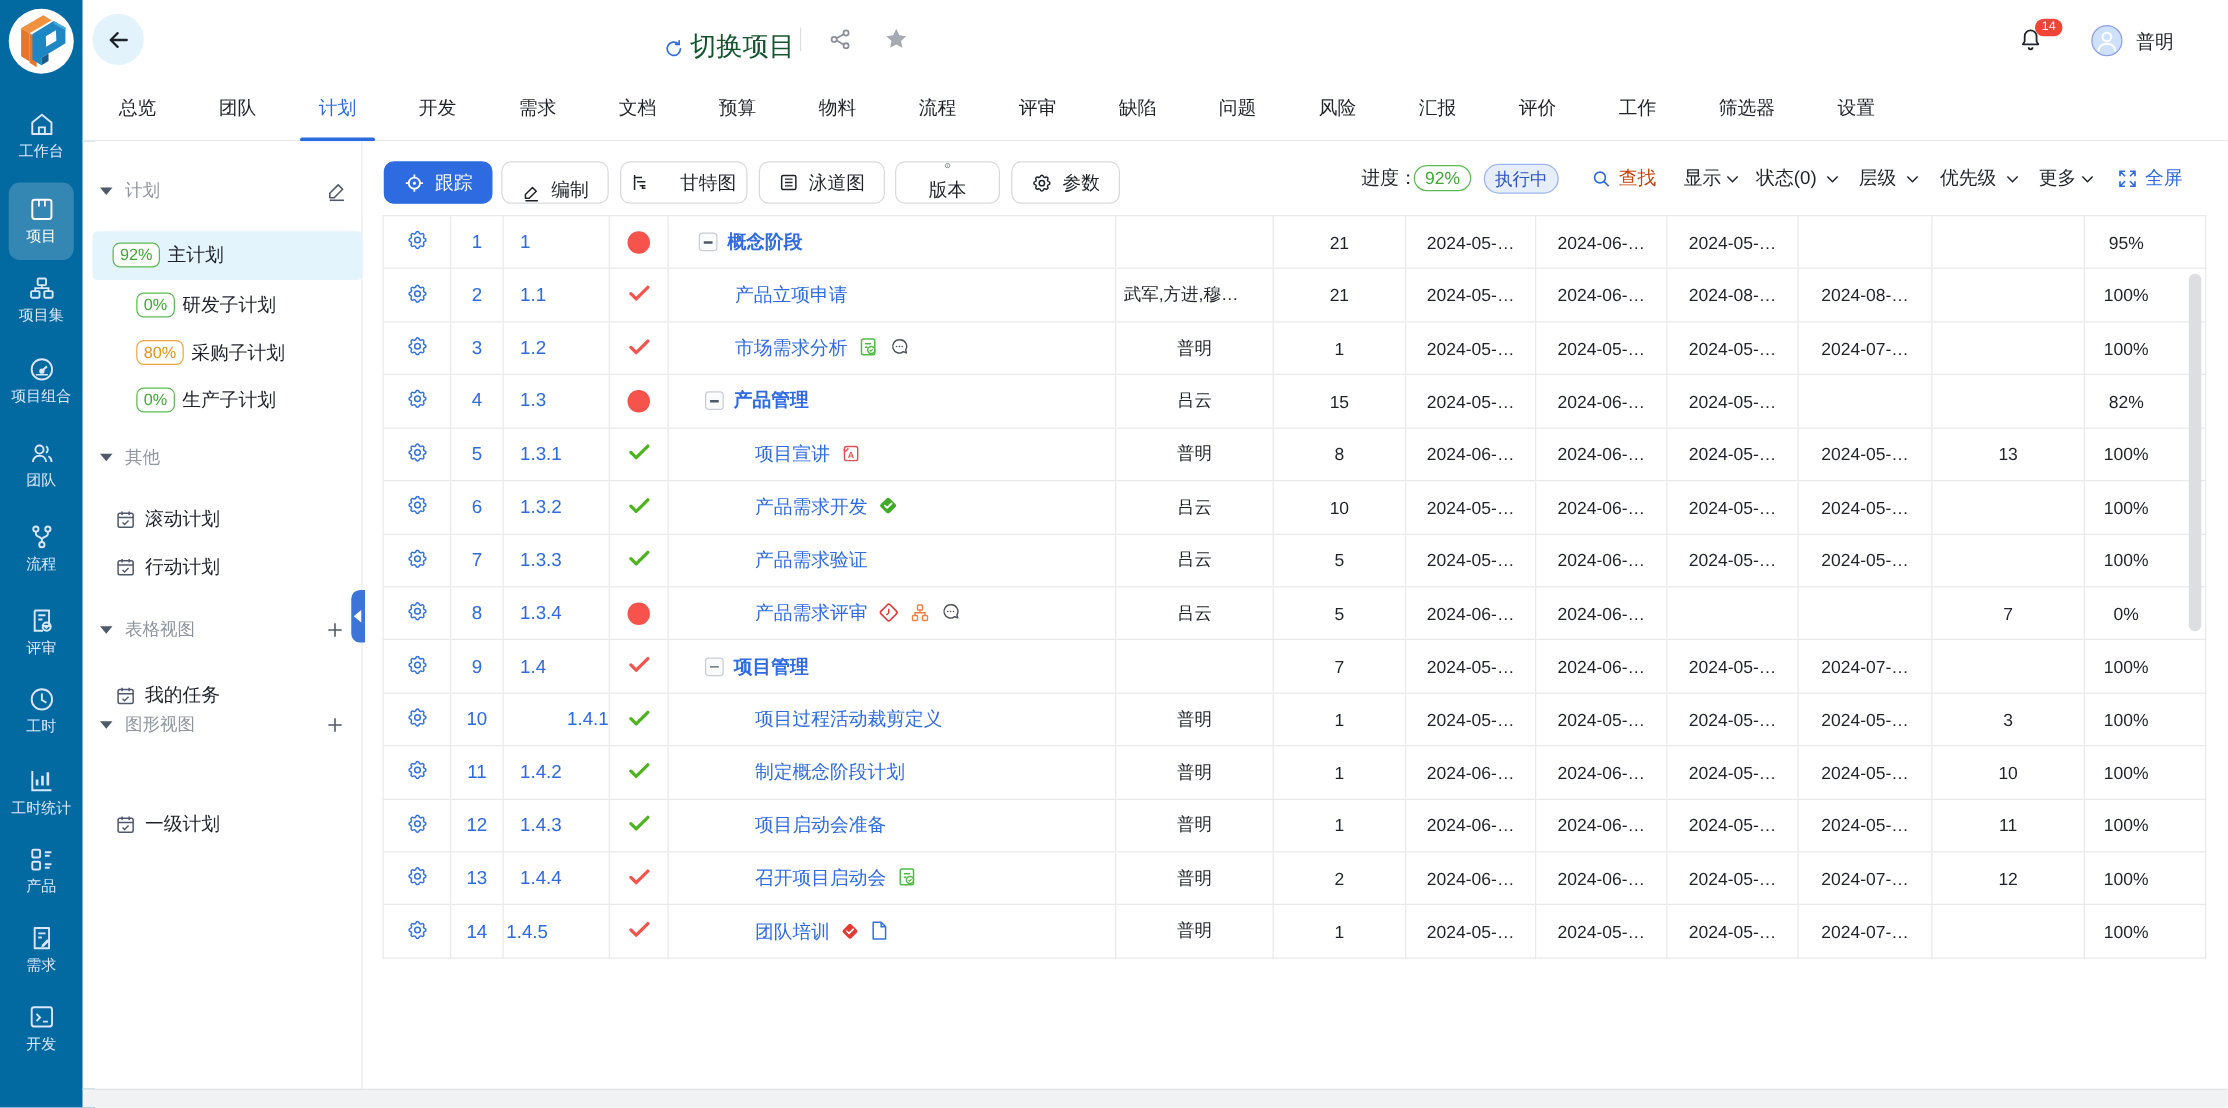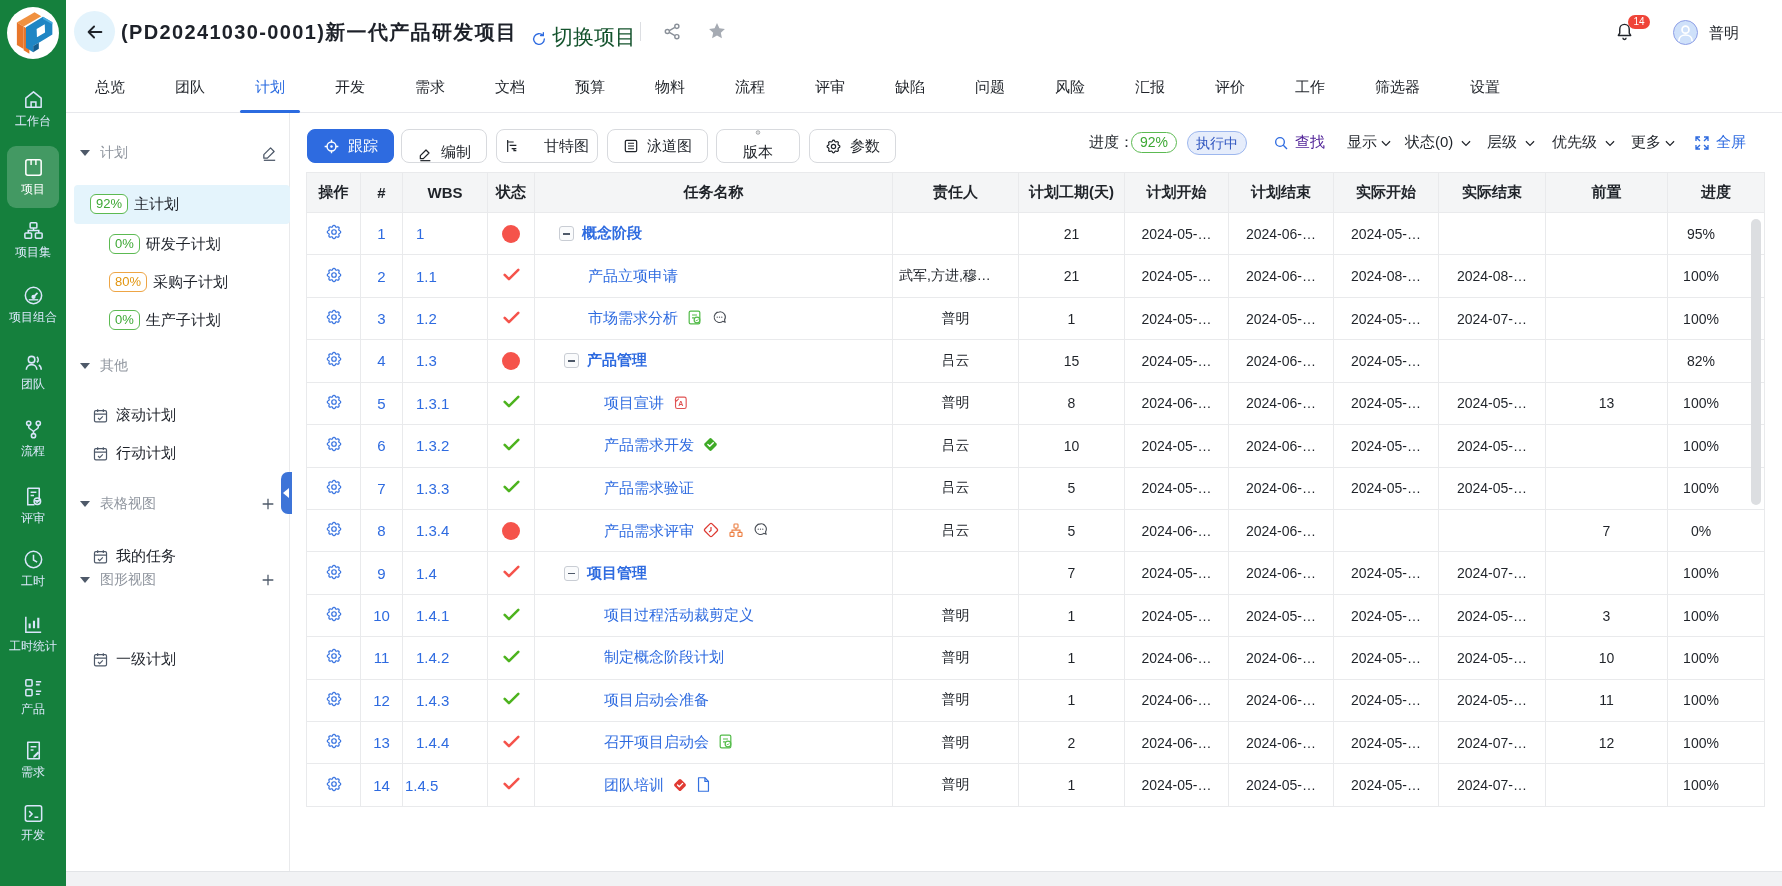"(PD20241030-0001)新一代产品研发项目" div { html: <div>(PD20241030-0001)新一代产品研发项目</div> -> none }
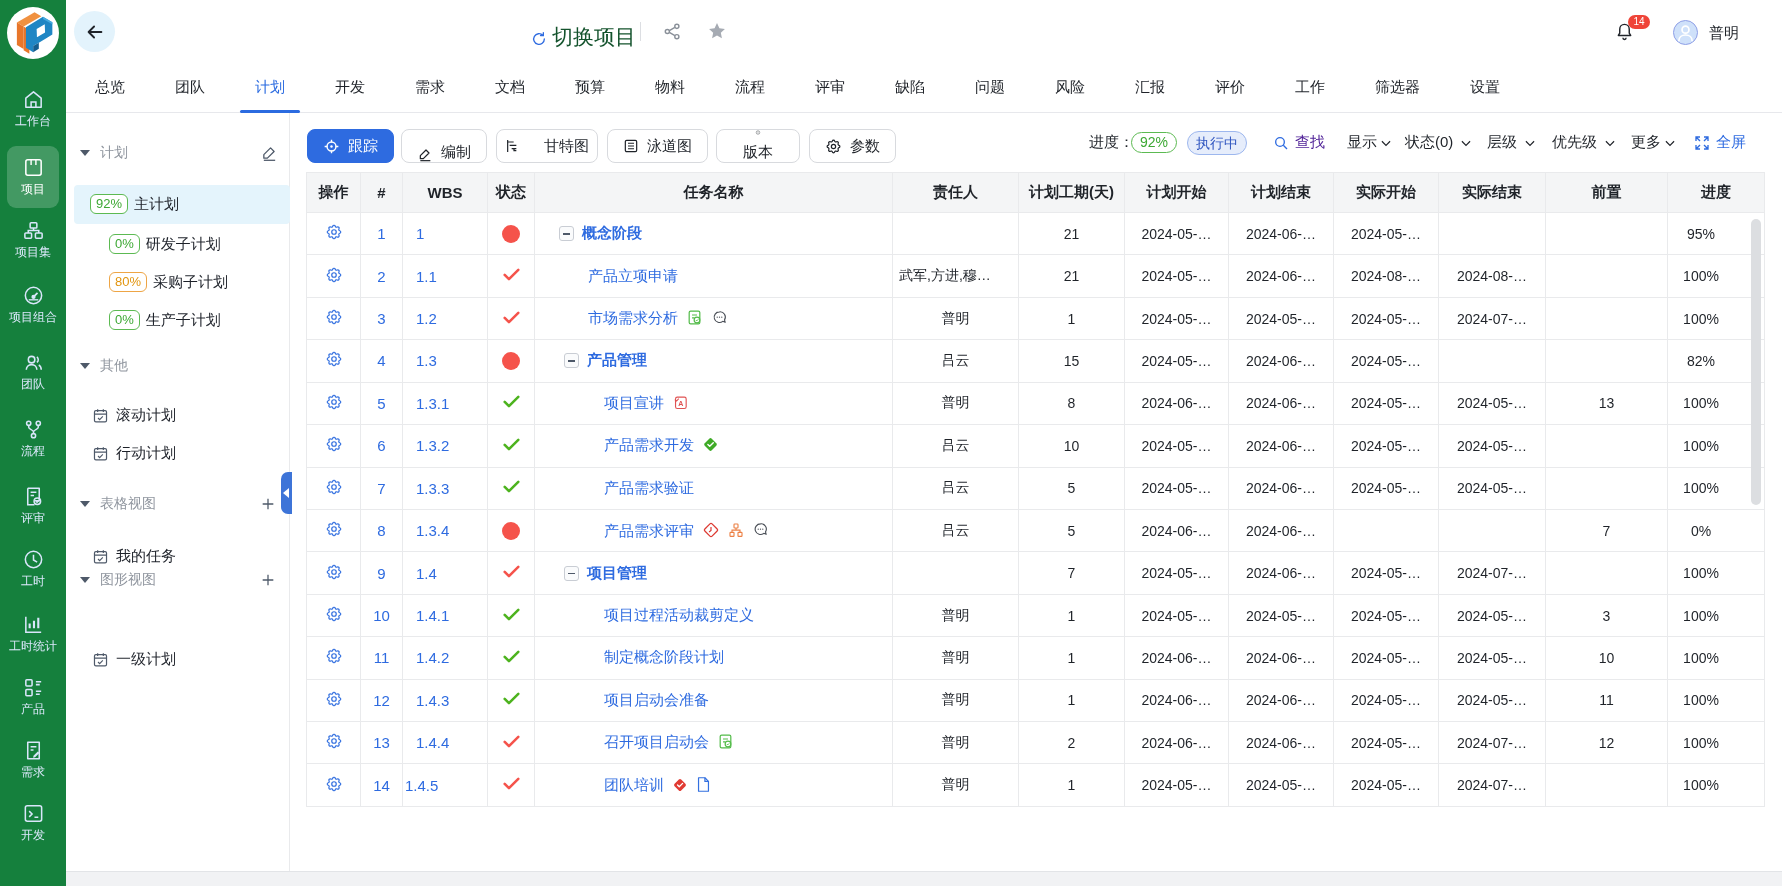"工作台" #sidebar { background: #15803d -> #0369a1 }
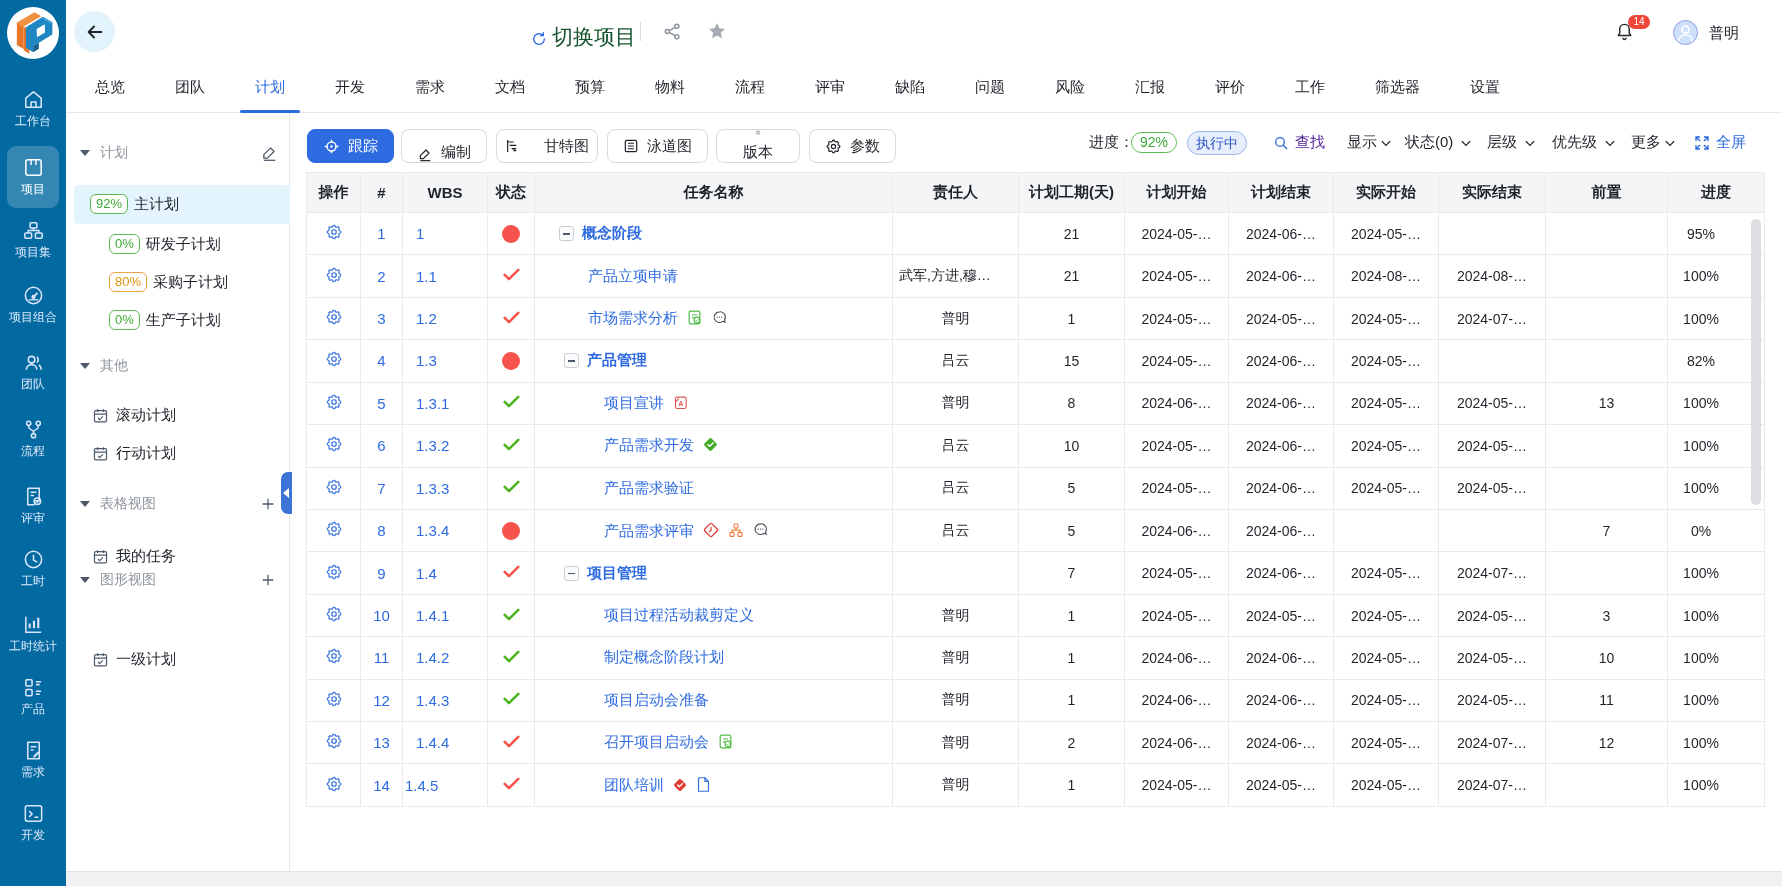"查找" div.rctl { color: #4c1d95 -> #c2410c }
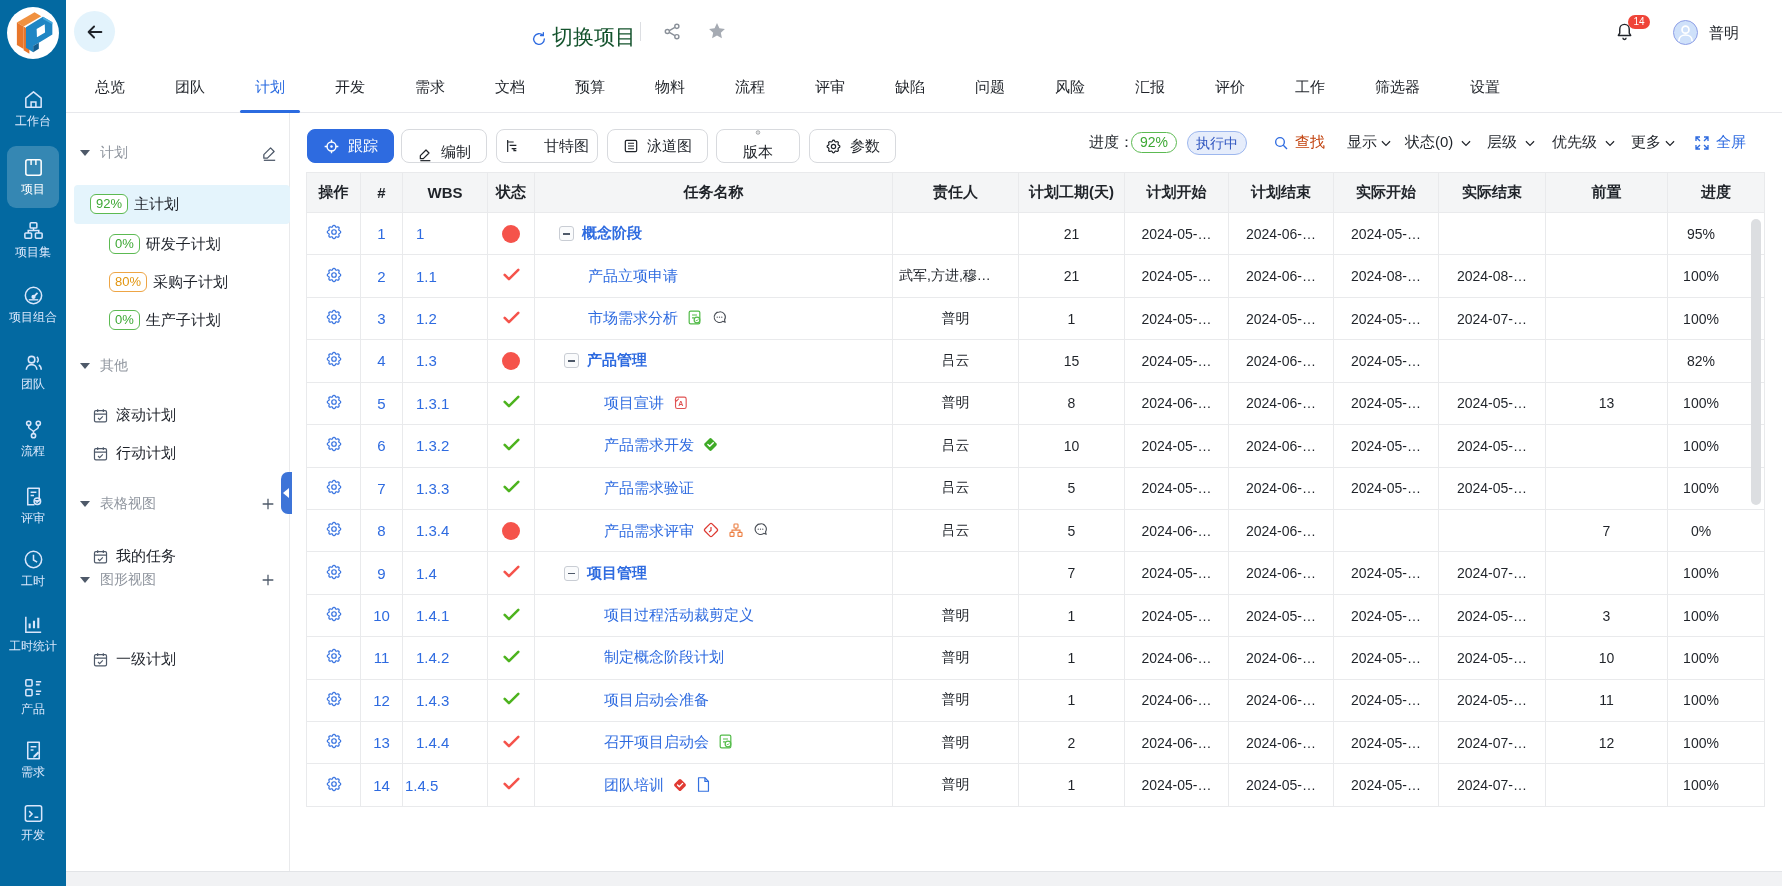"操作" tr { html: <tr> <th>操作</th> <th>#</th> <th>WBS</th> <th>状态</th> <th>任务名称</th> <th>责任人</th> <th>计划工期(天)</th> <th>计划开始</th> <th>计划结束</th> <th>实际开始</th> <th>实际结束</th> <th>前置</th> <th>进度</th> </tr> -> none }
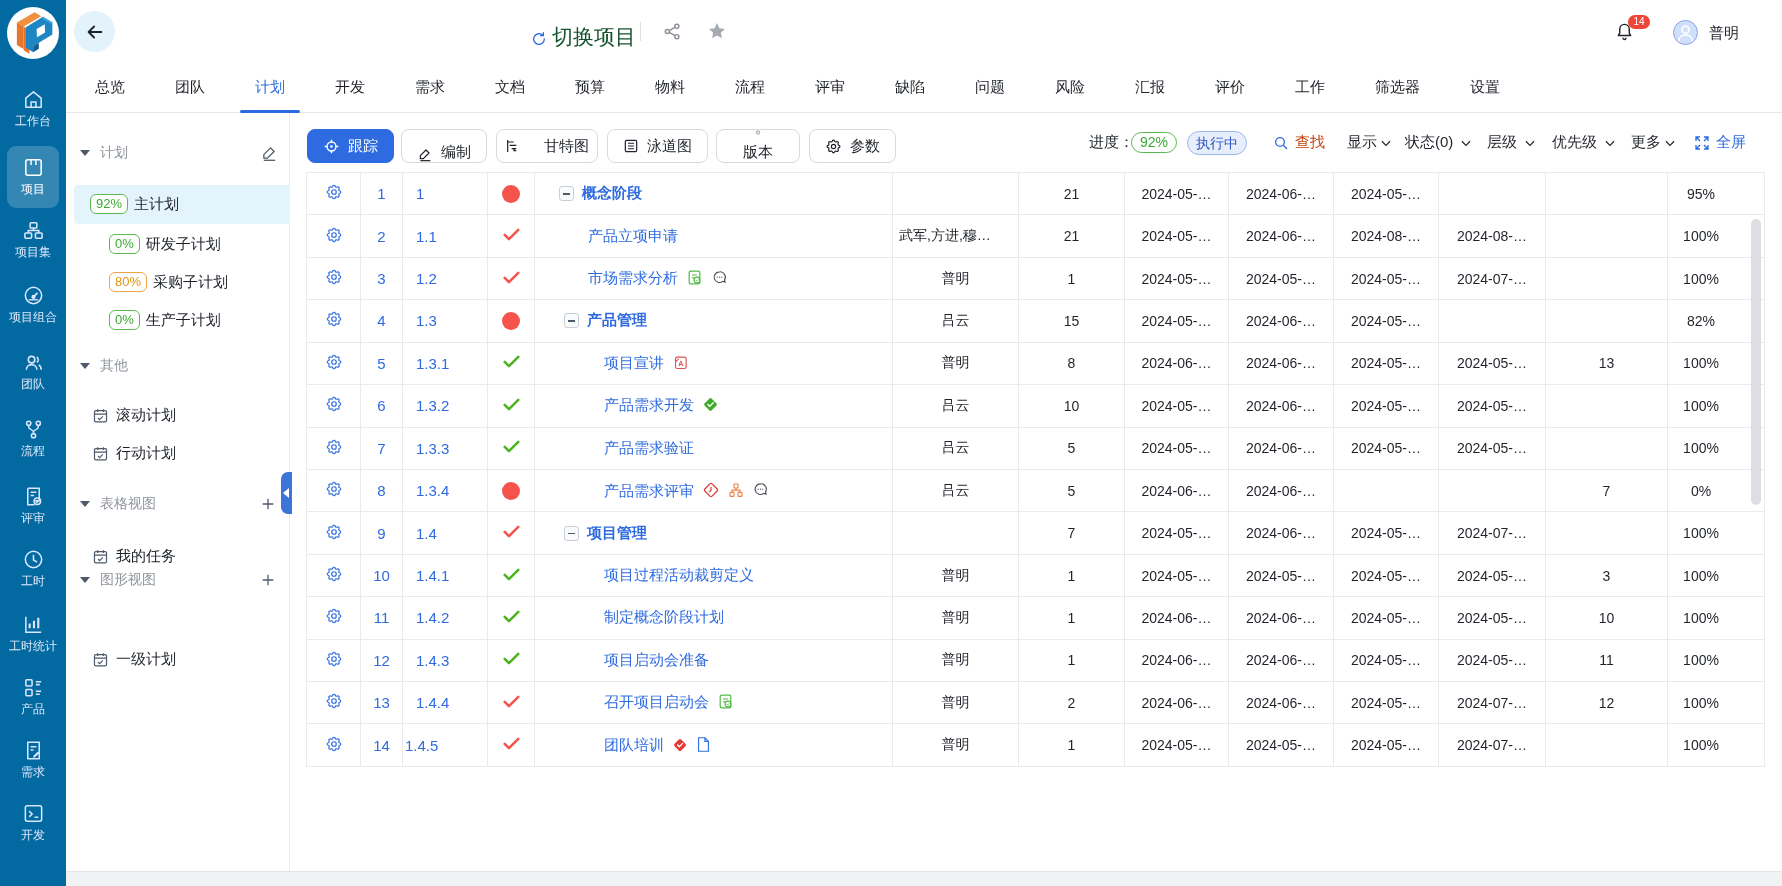"1.4.1" td { padding-left: 13px -> 24px; text-align: left -> right }
